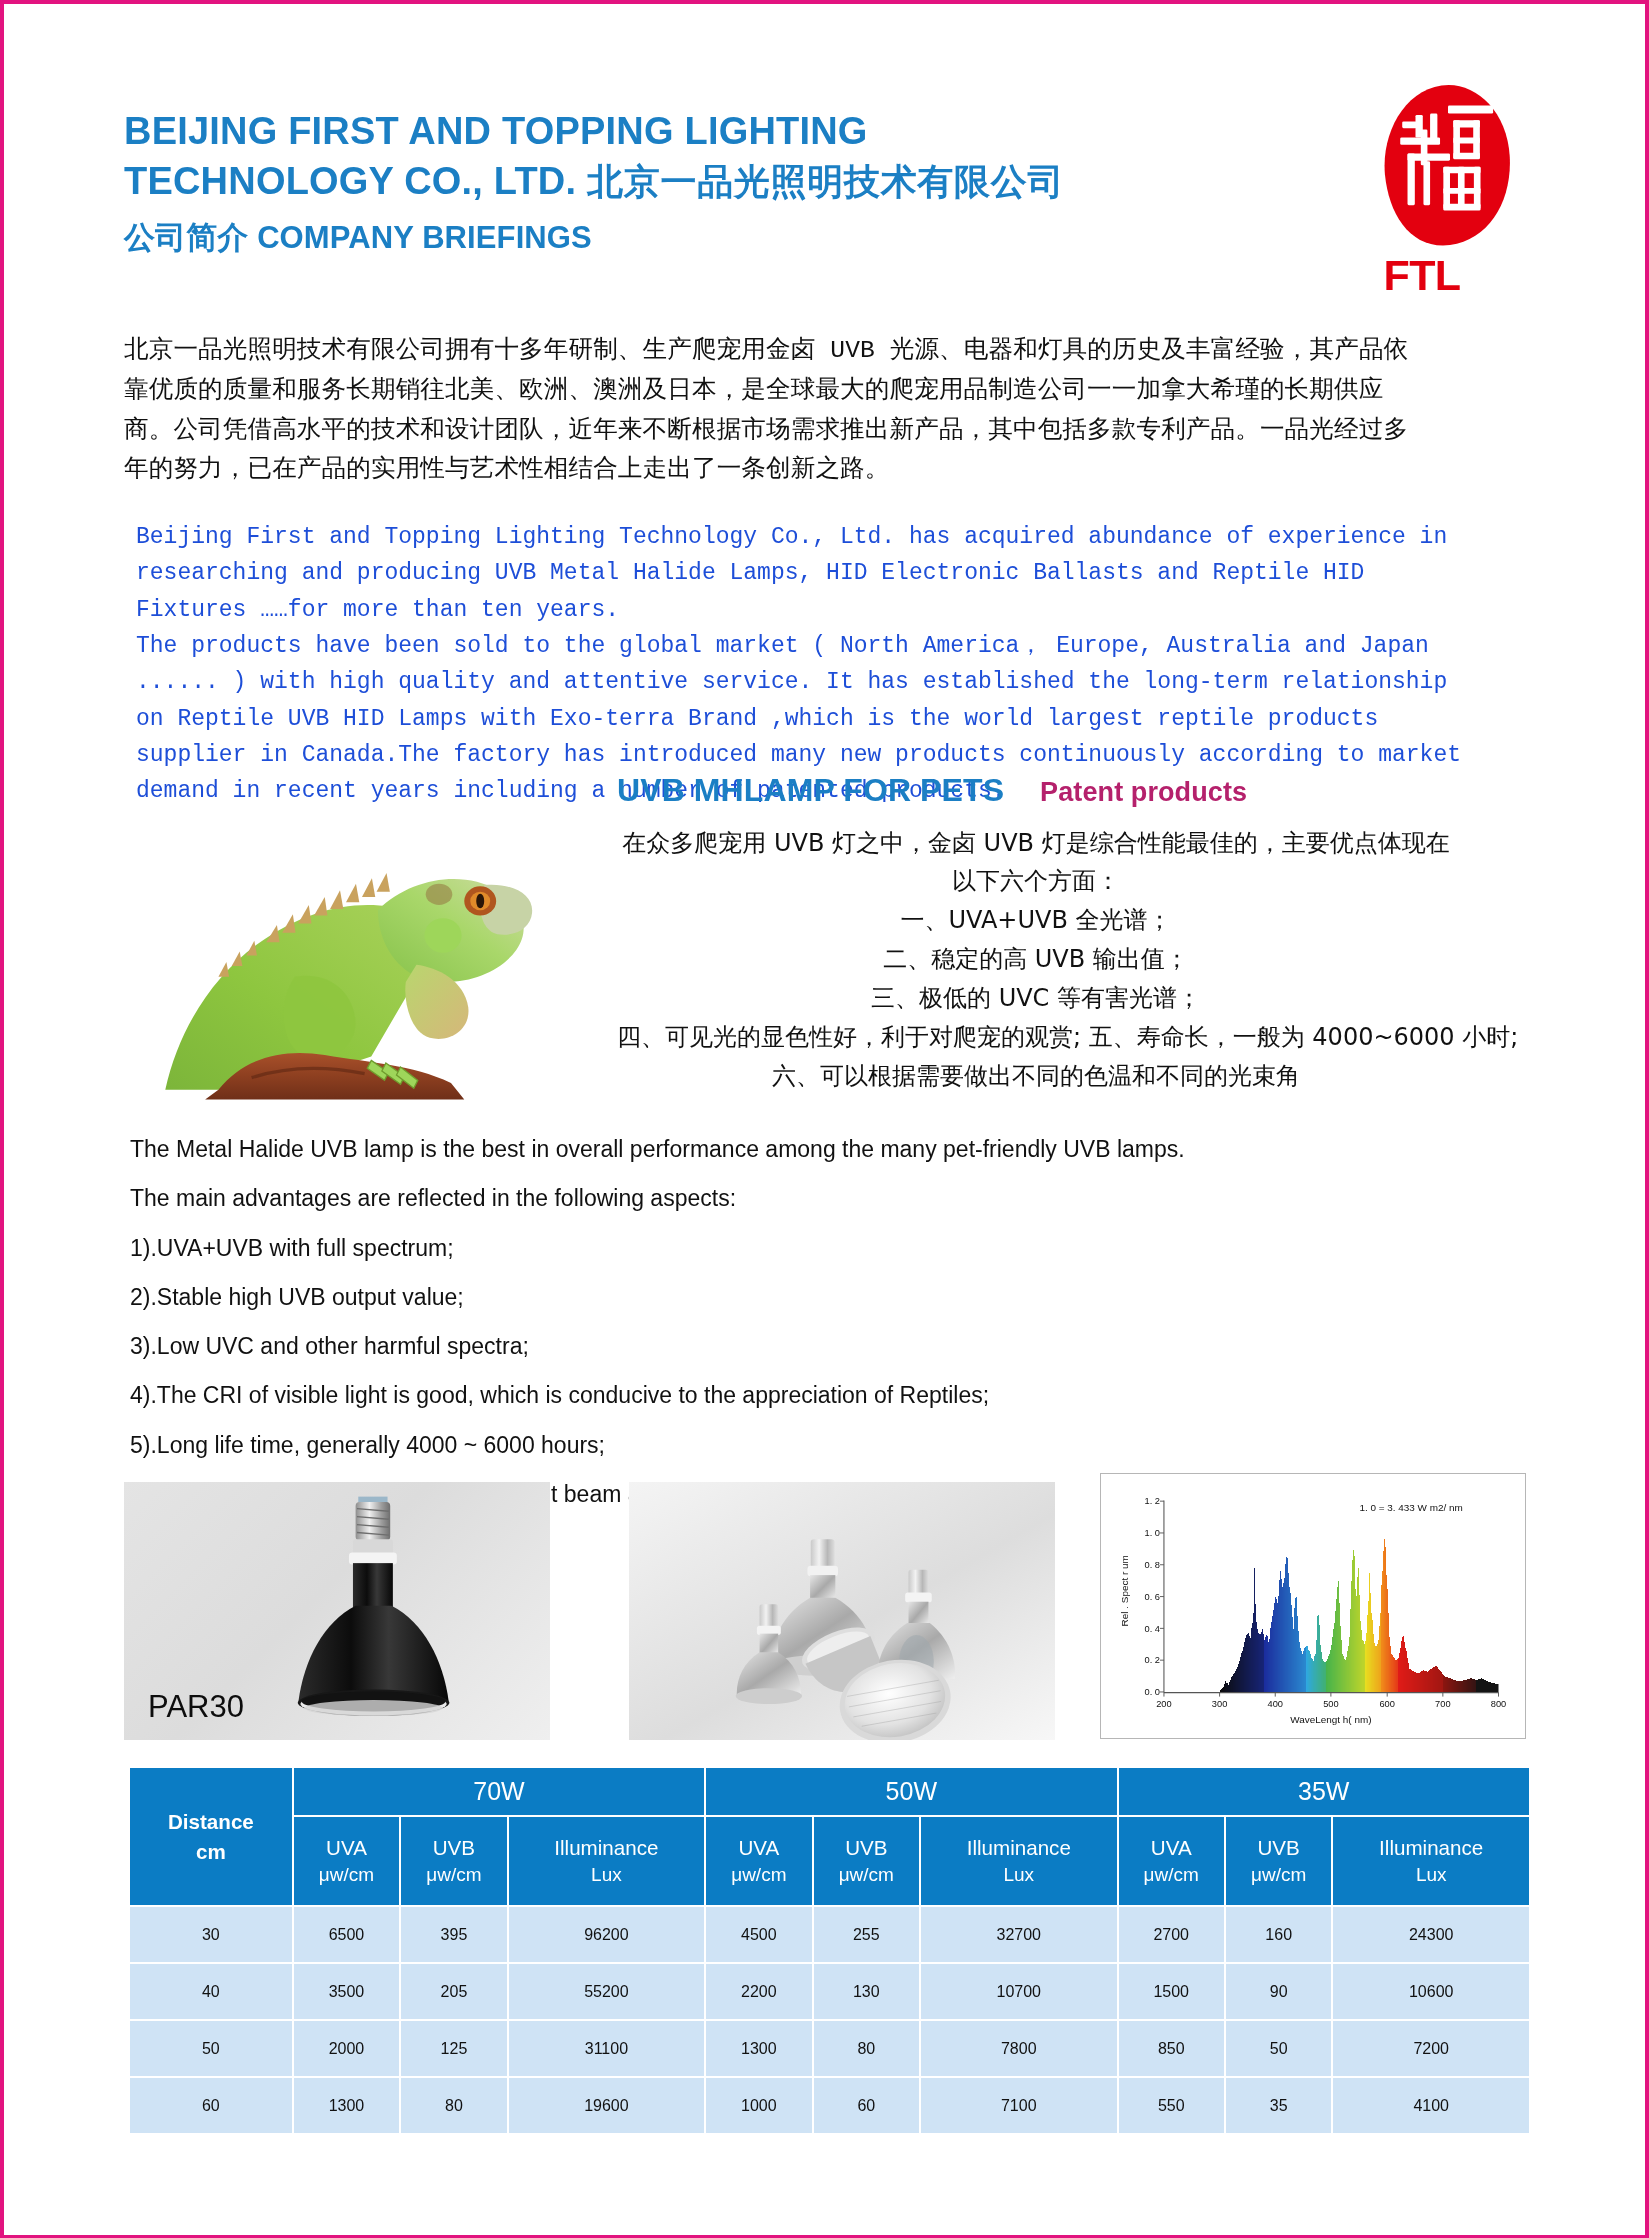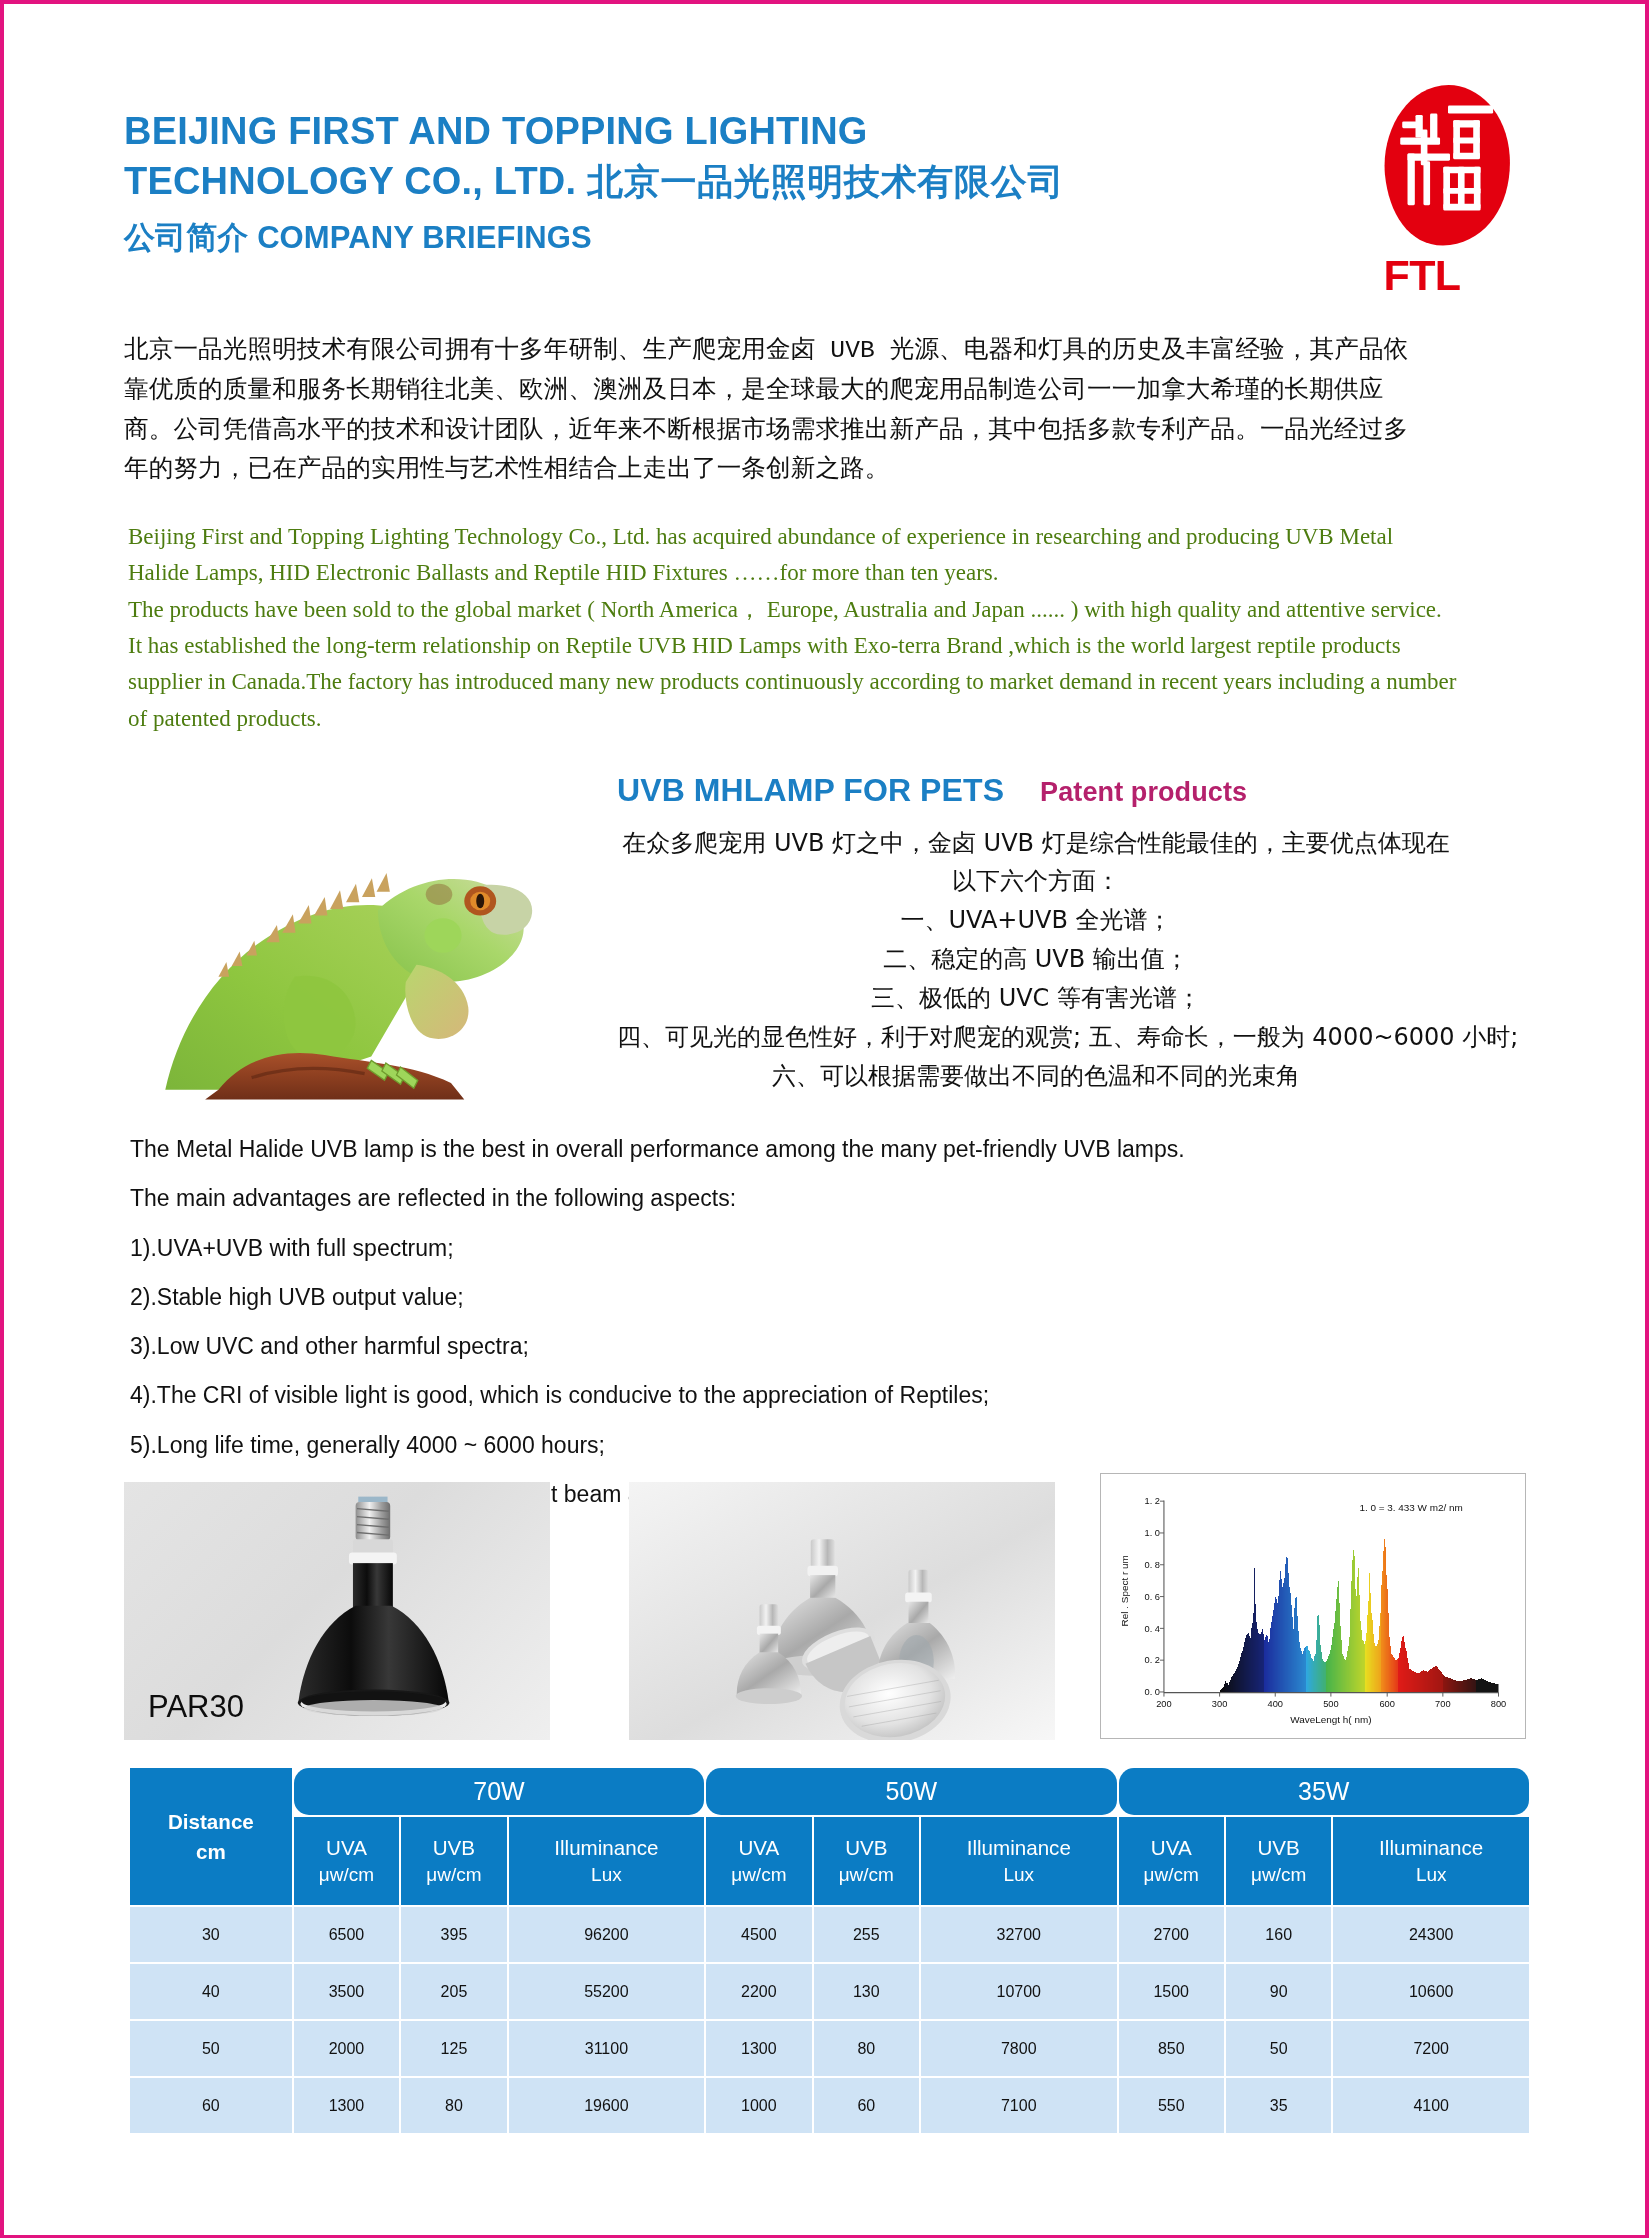"Beijing First and Topping Lighting Technology" .en-intro { color: #4d7c0f -> #1d4ed8; font-family: Liberation Serif, serif -> Liberation Mono, monospace; left: 128px -> 136px }
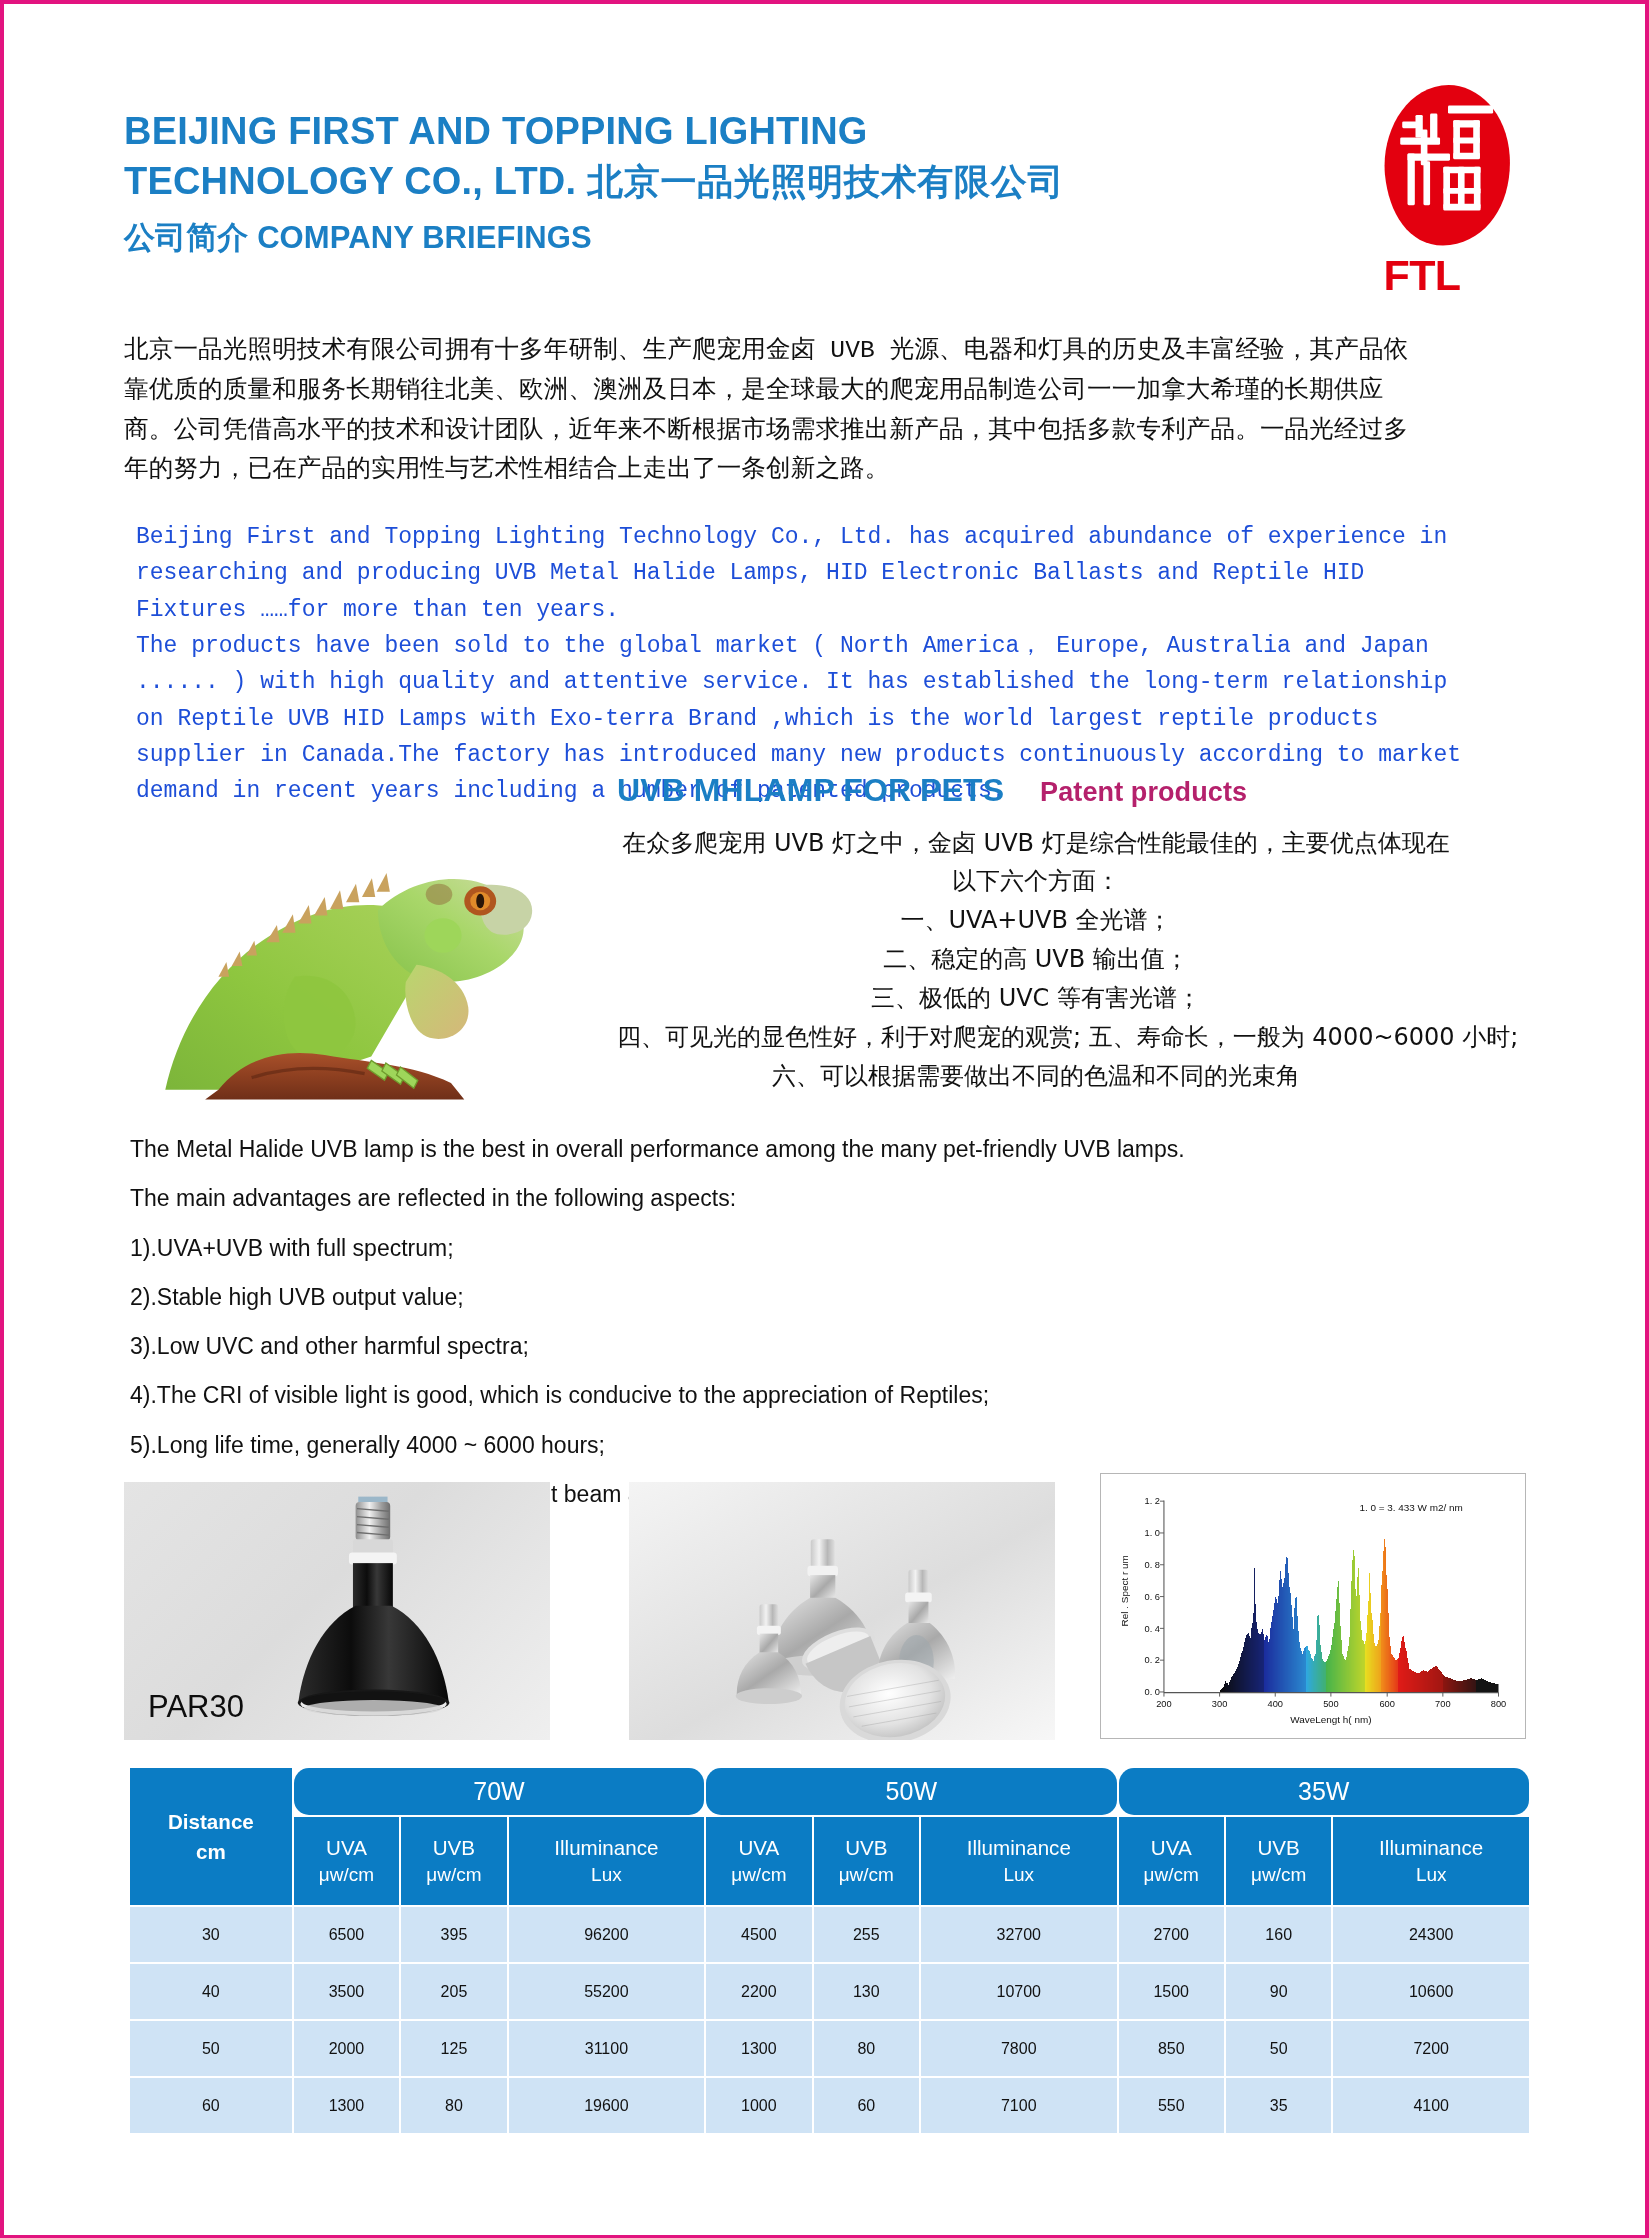"70W" .tbl .grp { border-radius: 15px -> none }
